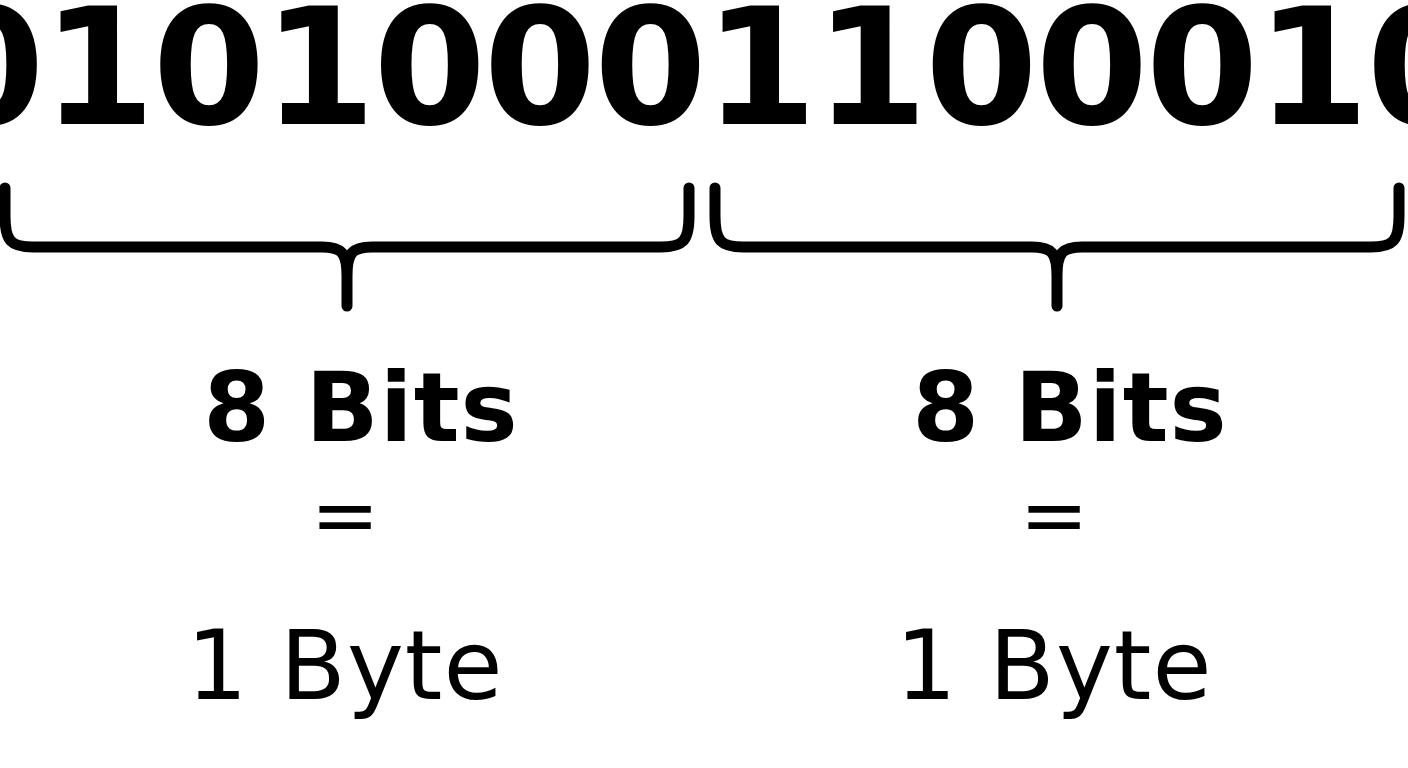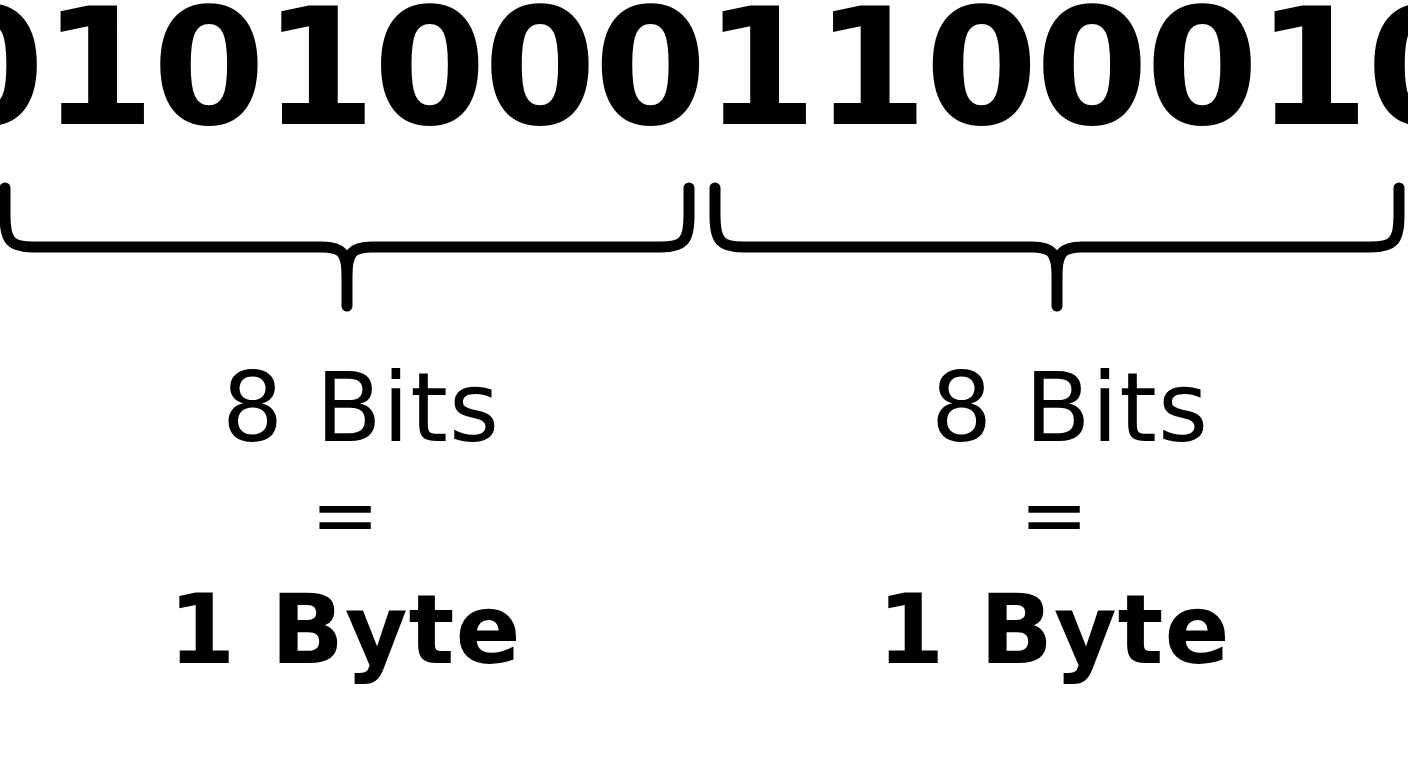"8 Bits" .bits-label { font-weight: 400 -> 700 }
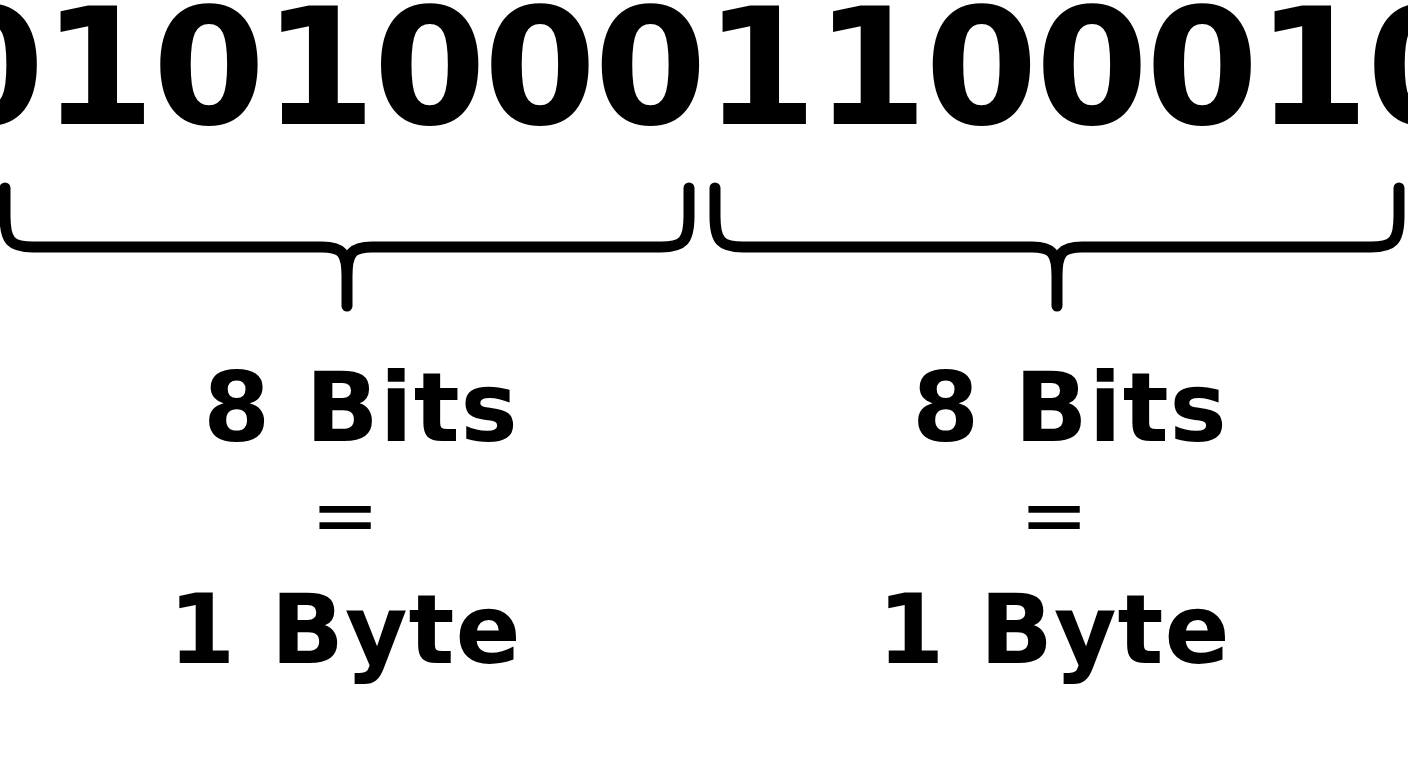"1 Byte" .byte-label { font-weight: 700 -> 400; margin-top: 26px -> 62px }
